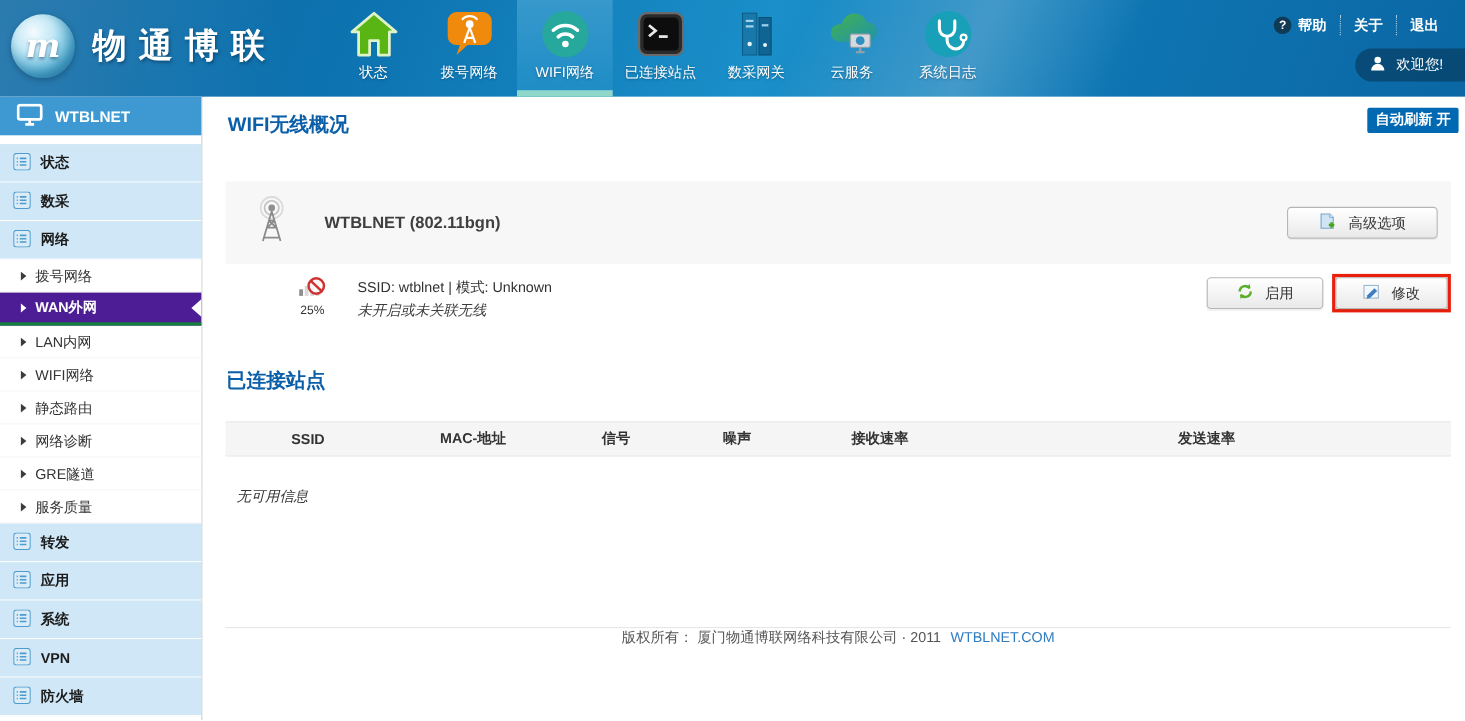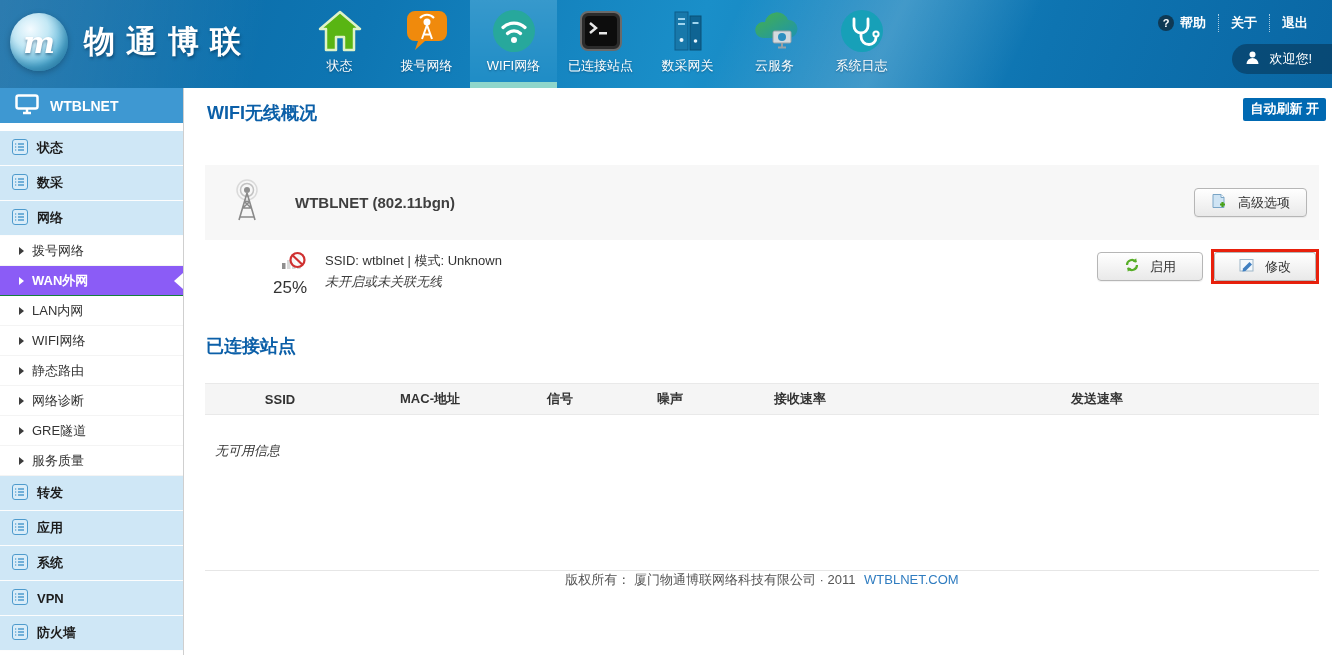"高级选项" .btn { padding: 0 16px -> 0 28px }
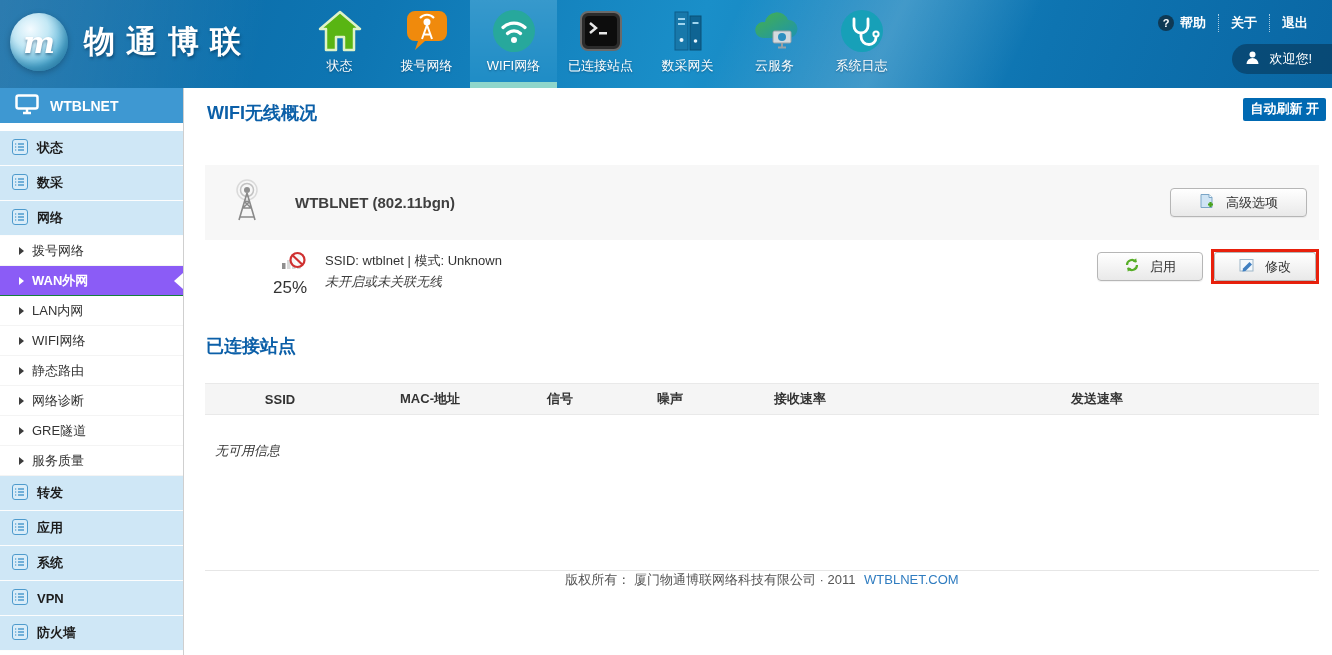"WAN外网" .sb-item.selected { background: #8b5cf6 -> #4c1d95; border-bottom: 1px solid #15803d -> 3px solid #15803d }
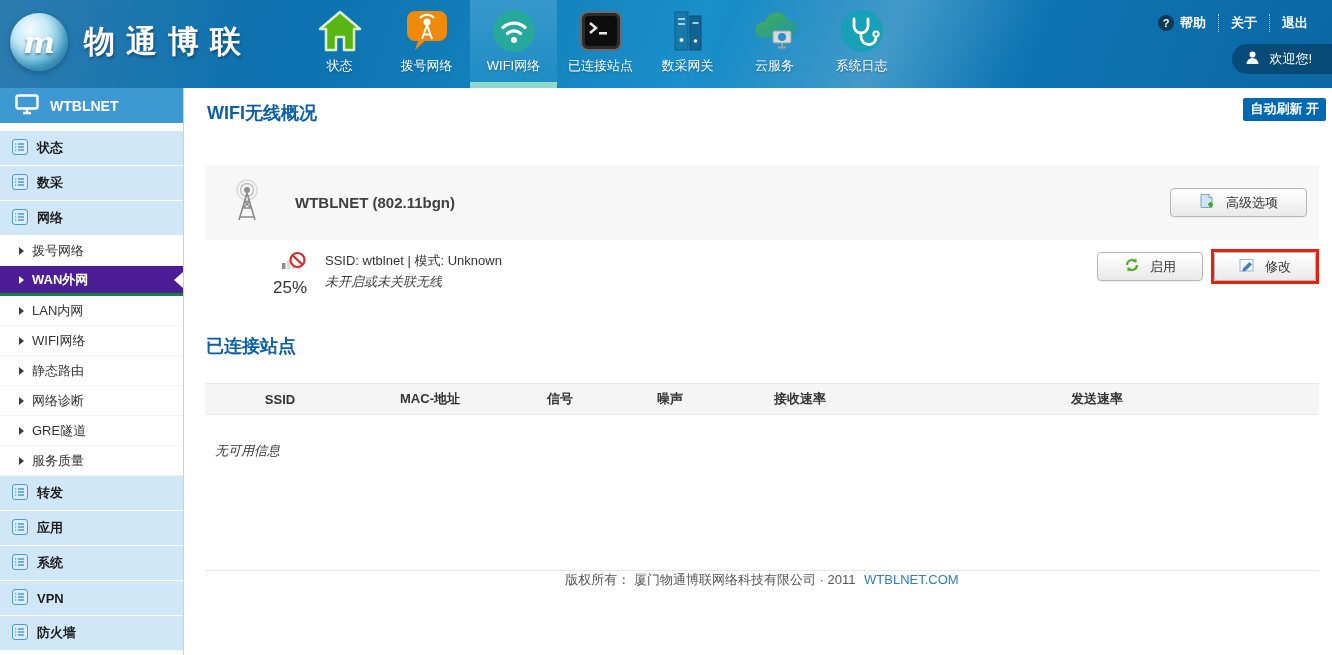"25%" .signal-block { font-size: 17px -> 11px; text-align: right -> center }
